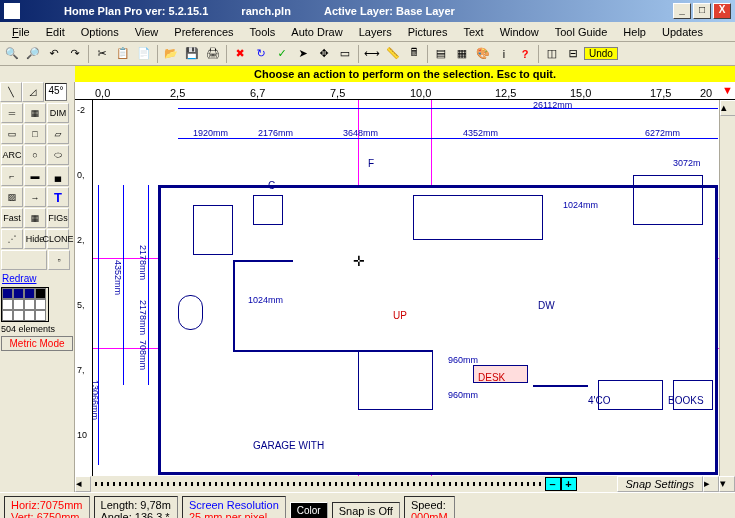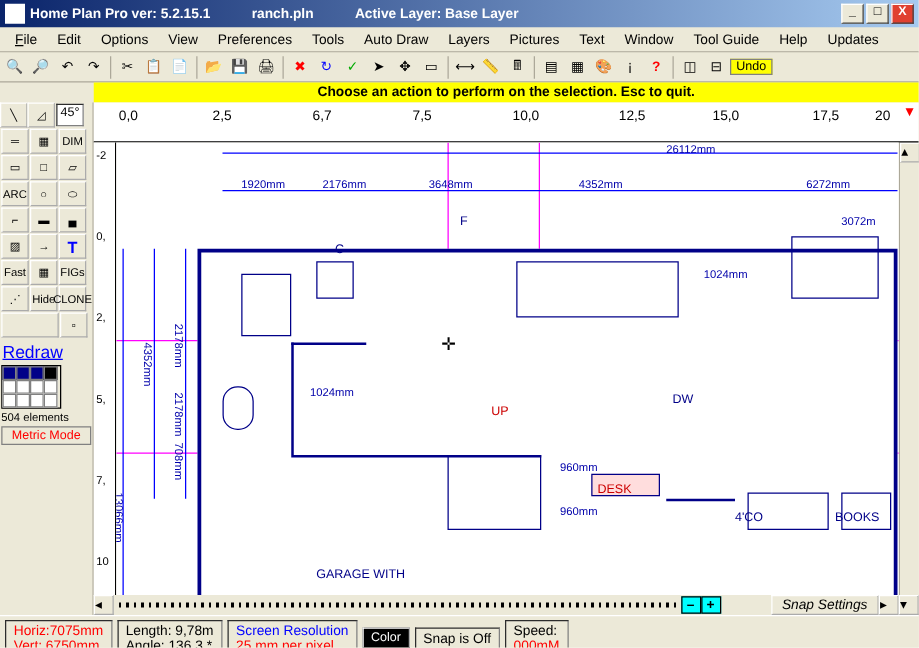"Home Plan Pro ver: 5.2.15.1" .titlebar { gap: none -> 40px }
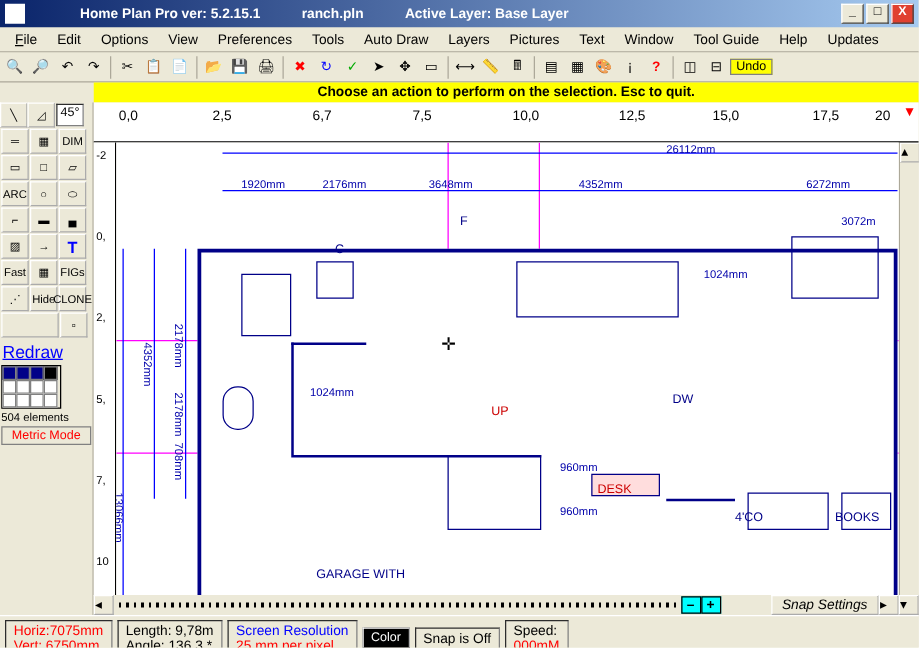"0,0" .ruler-h { height: 32px -> 18px }
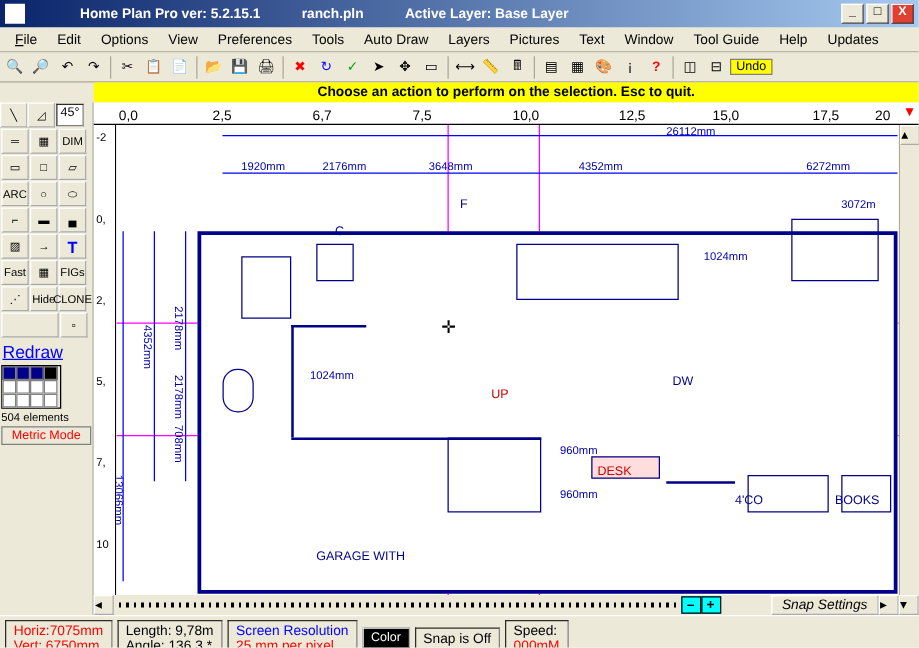"Redraw" .redraw { font-size: 14px -> 10px }
